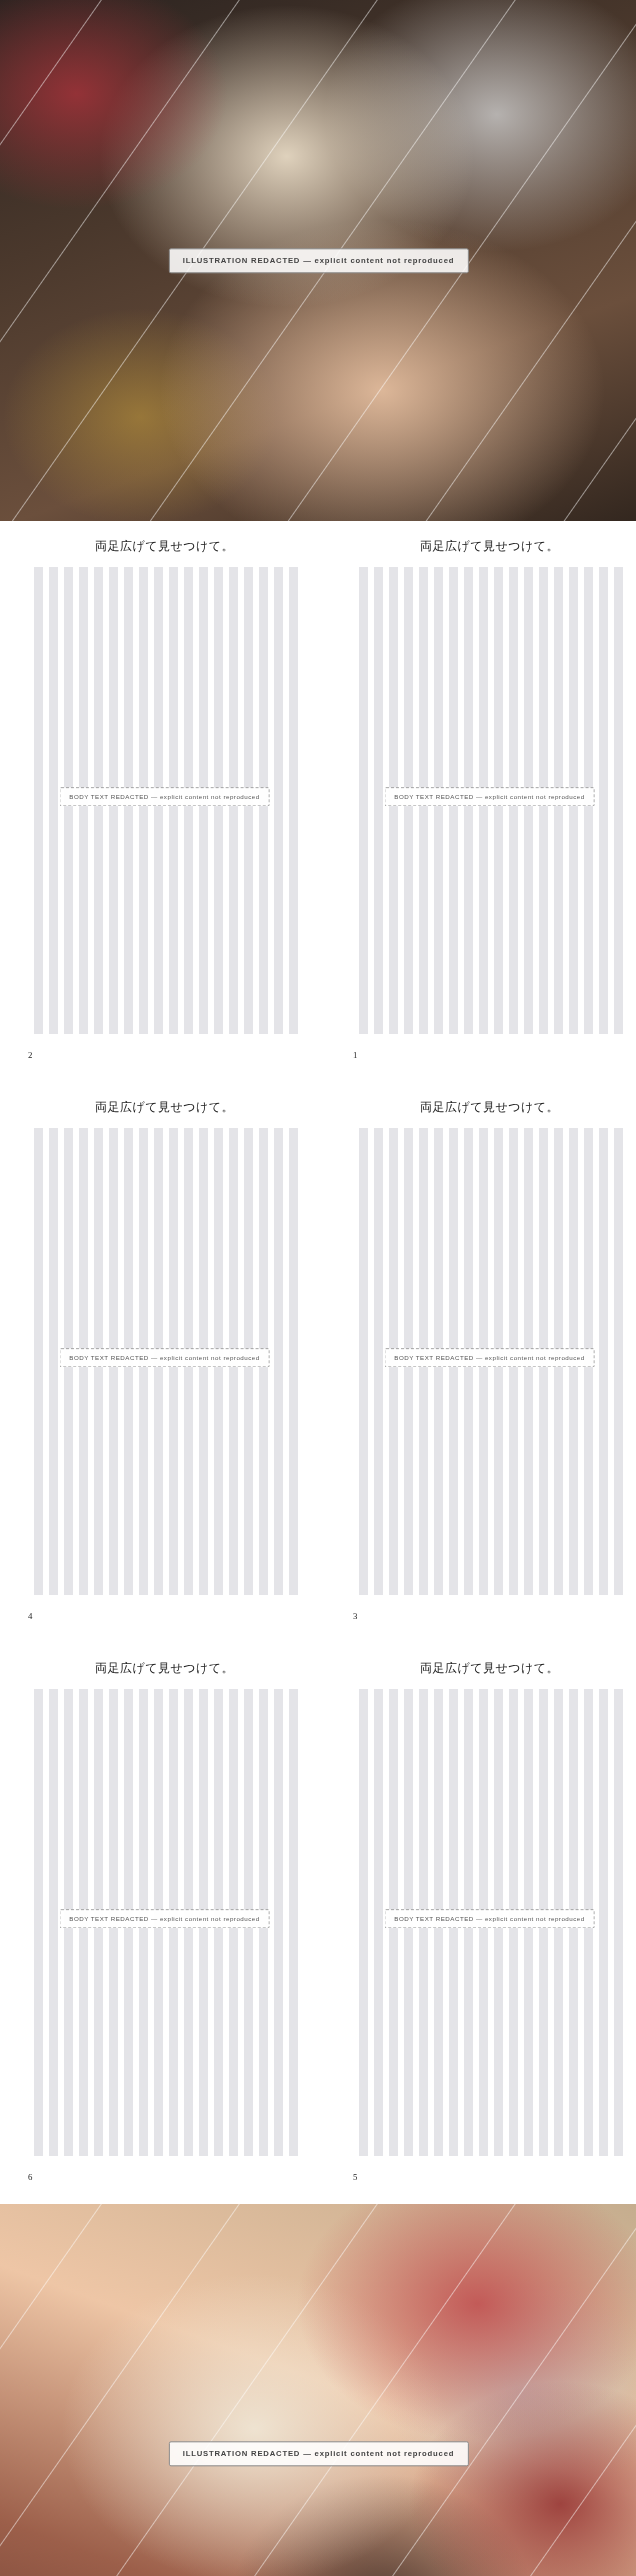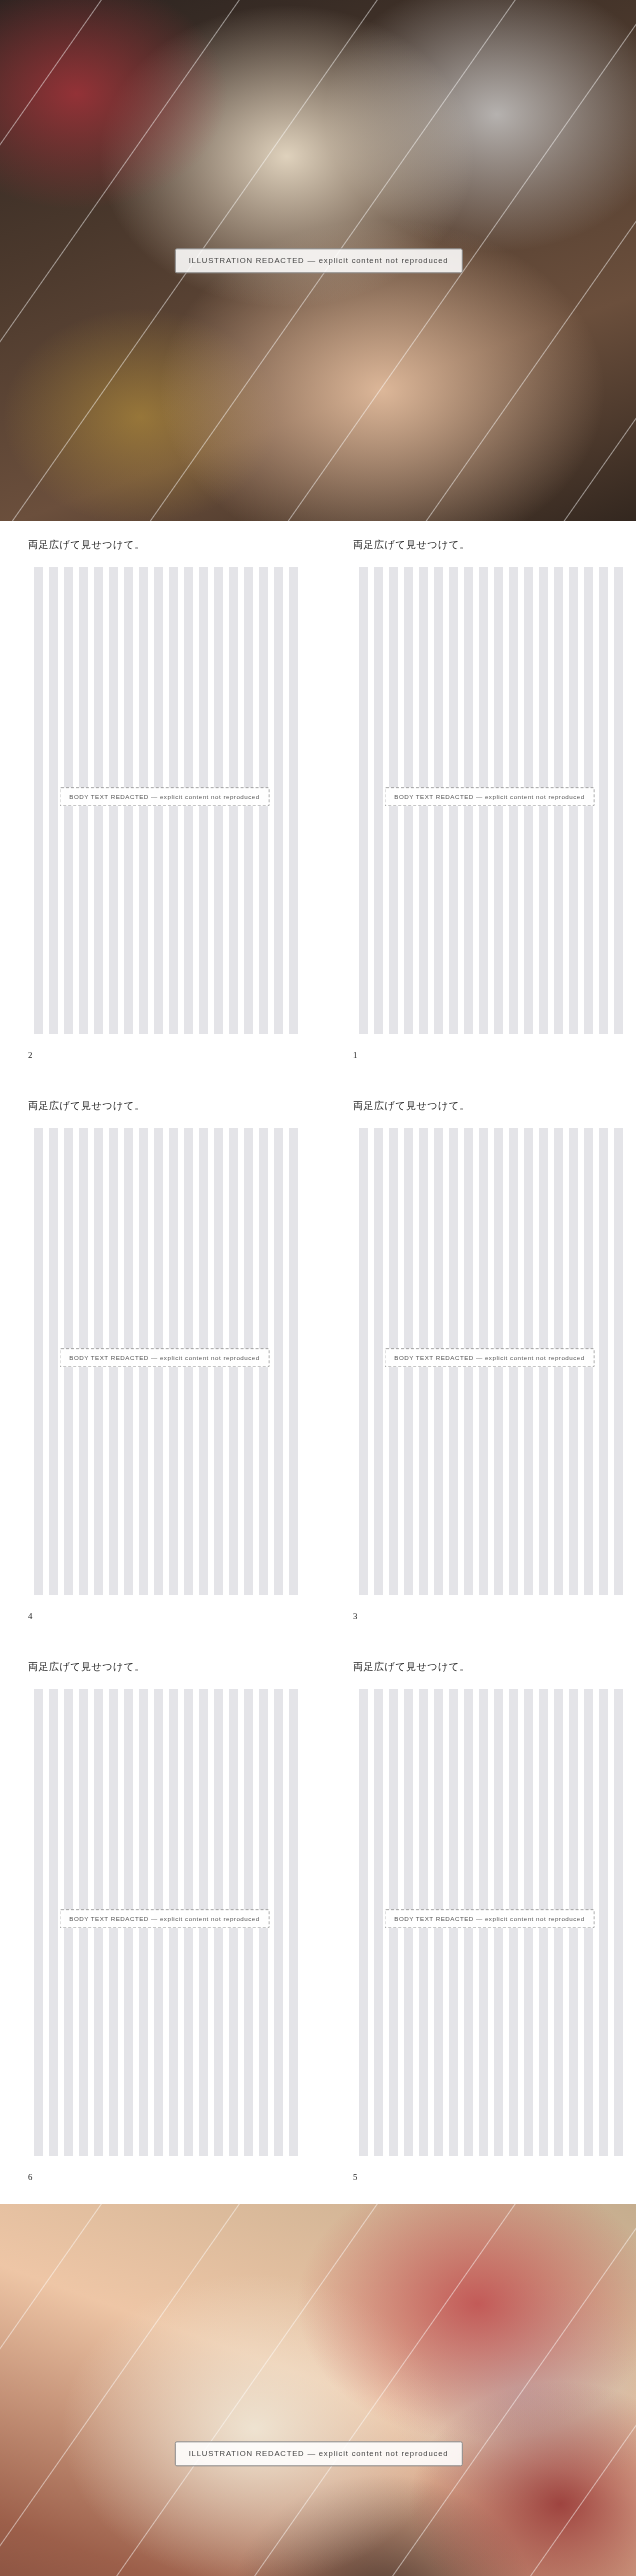"ILLUSTRATION REDACTED — explicit content" .redact-badge { font-weight: none -> bold }
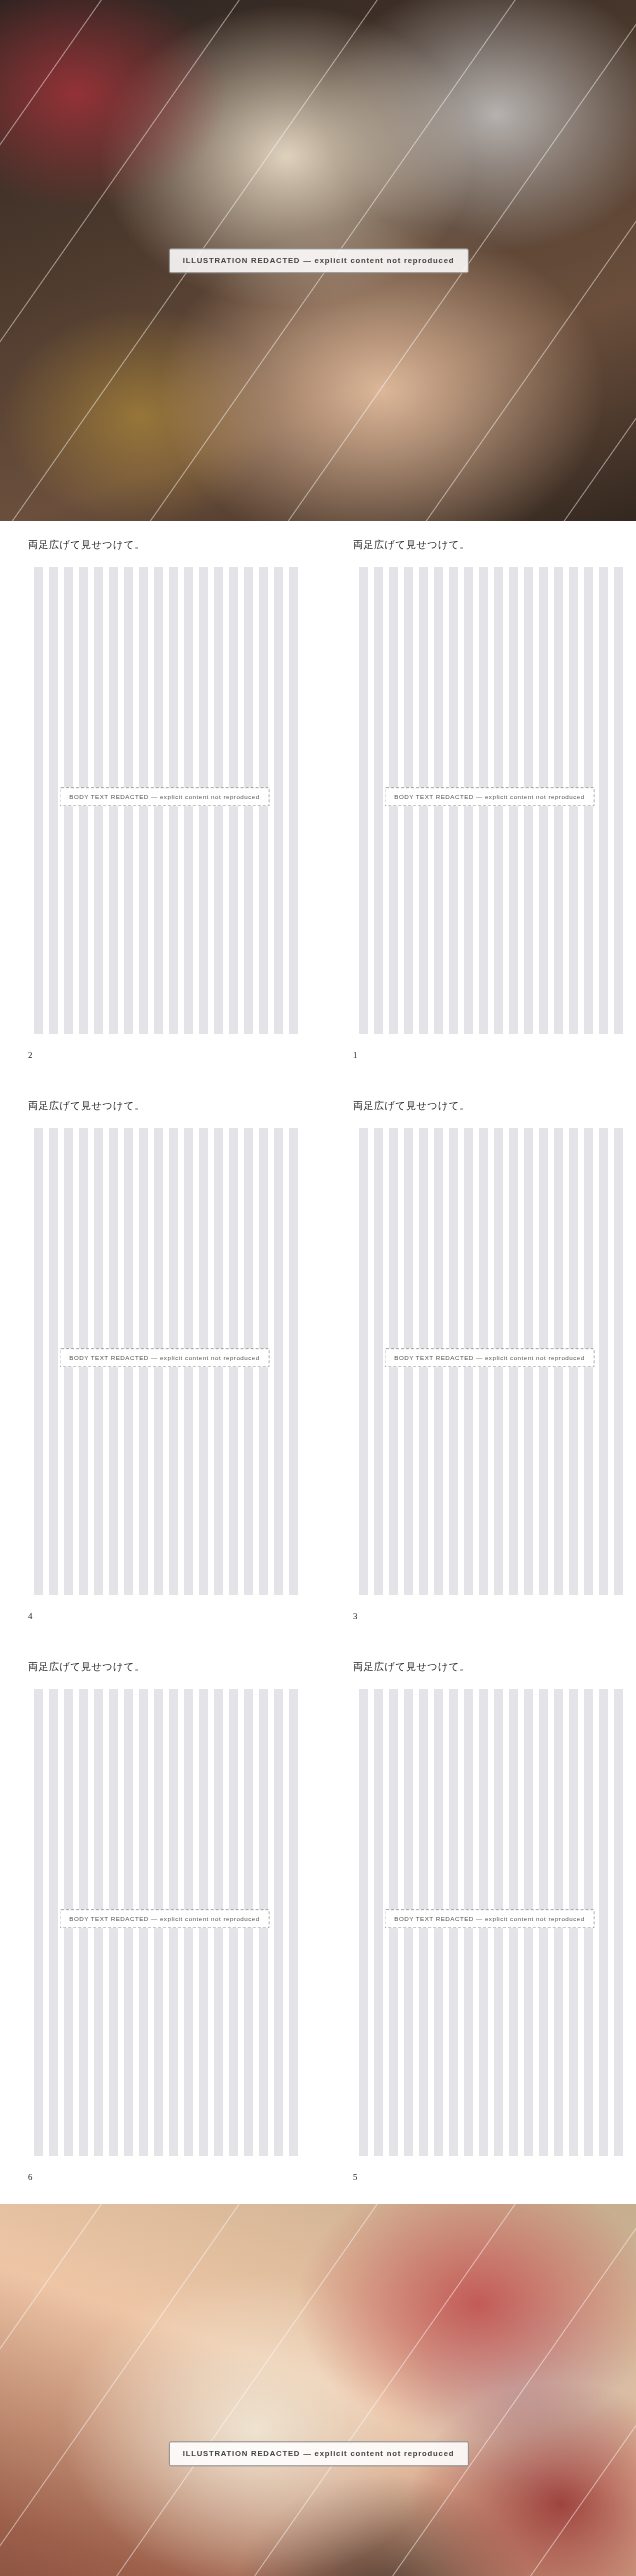"両足広げて見せつけて。" .running-title { font-size: 10px -> 12px; text-align: none -> center }
